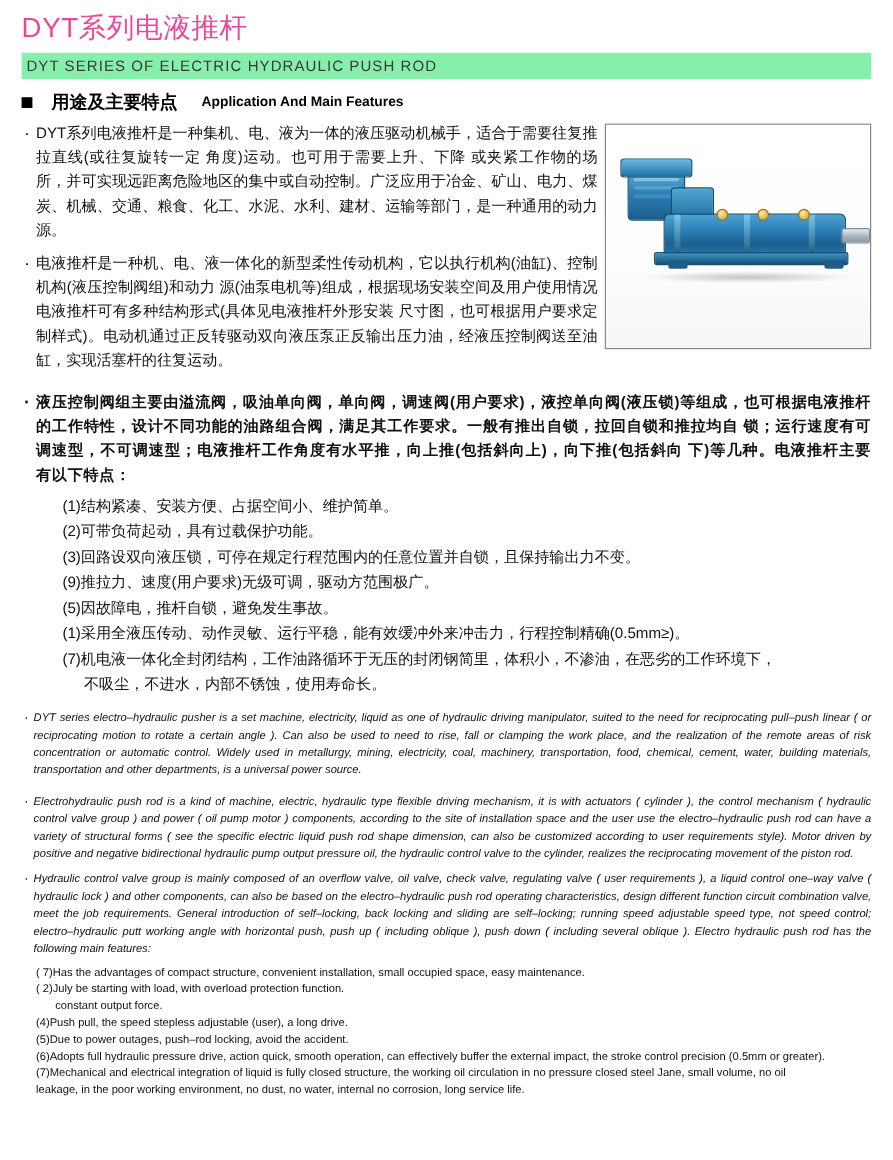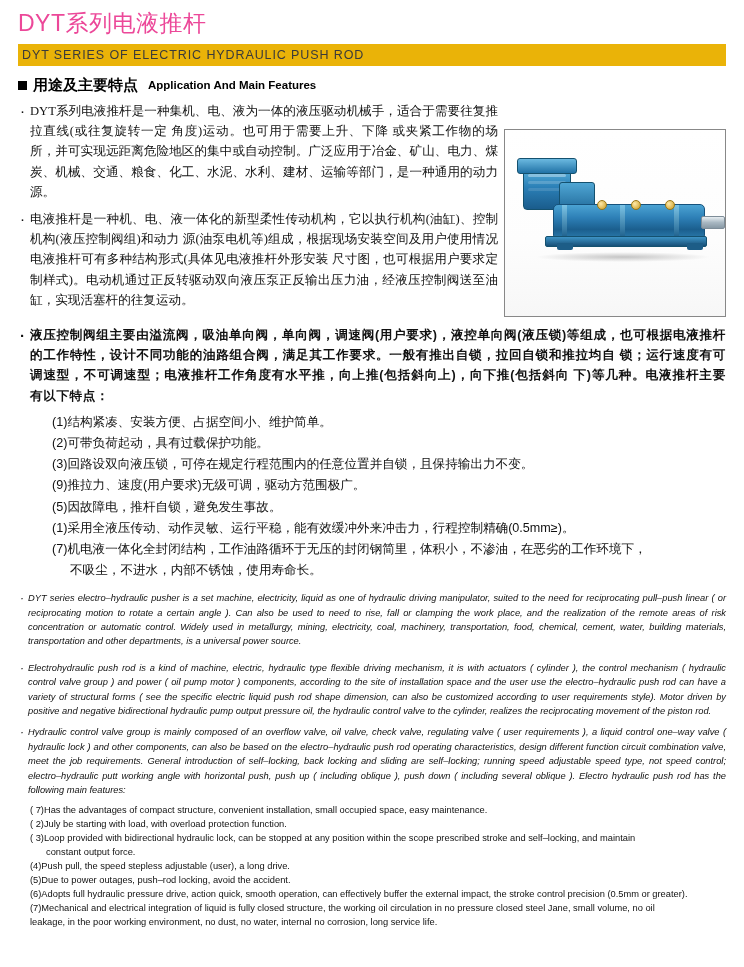"DYT SERIES OF ELECTRIC HYDRAULIC" .title-en-bar { background: #eab308 -> #86efac }
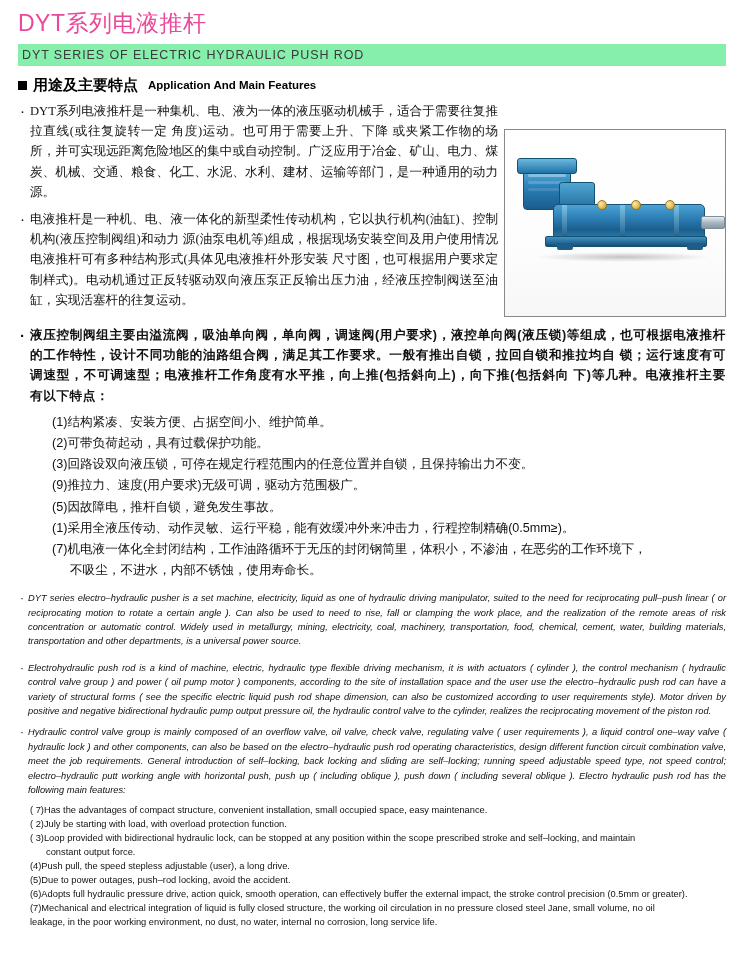"用途及主要特点" .sec-head { gap: 6px -> 16px }
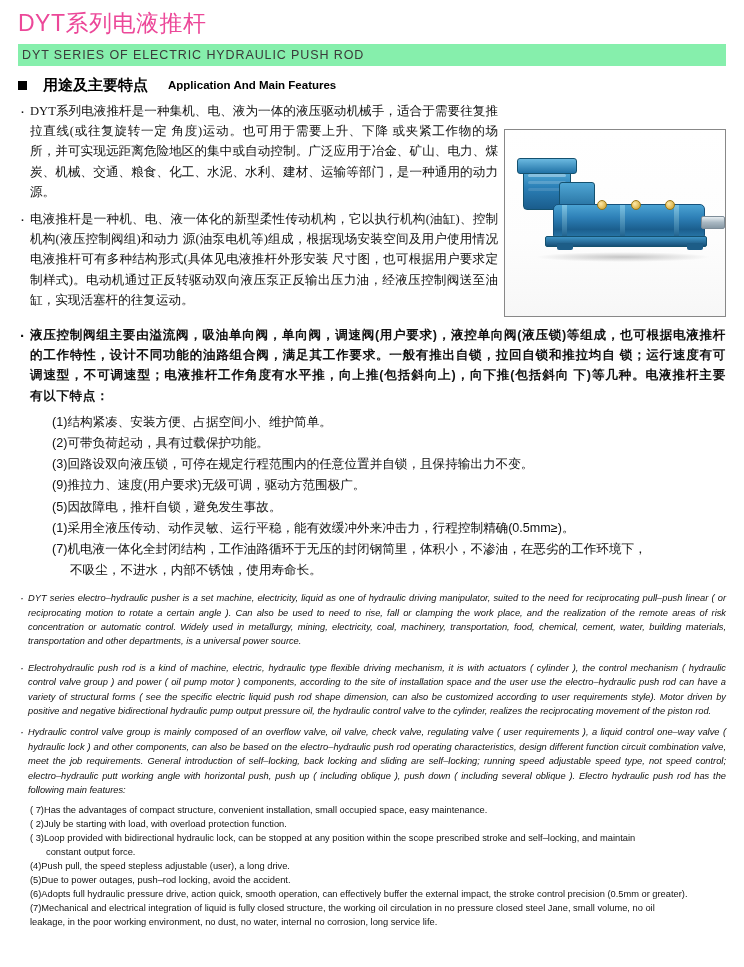"DYT系列电液推杆是一种集机、电、液为一体的液压驱动机械手，适合于需要往复推拉直" .top-block { align-items: flex-end -> flex-start; font-family: Liberation Serif, serif -> none }
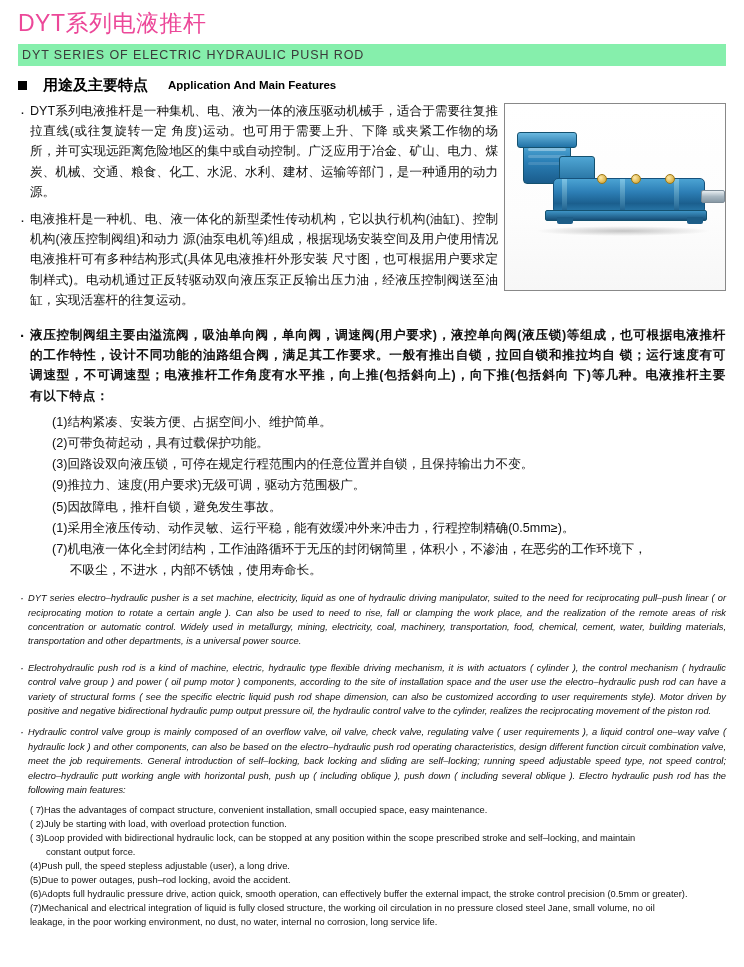"( 3)Loop provided with bidirectional" div.eli { html: <div>( 3)Loop provided with bidirectional hydraulic lock, can be stopped at any position within the scope prescribed stroke and self–locking, and maintain</div> -> none }
